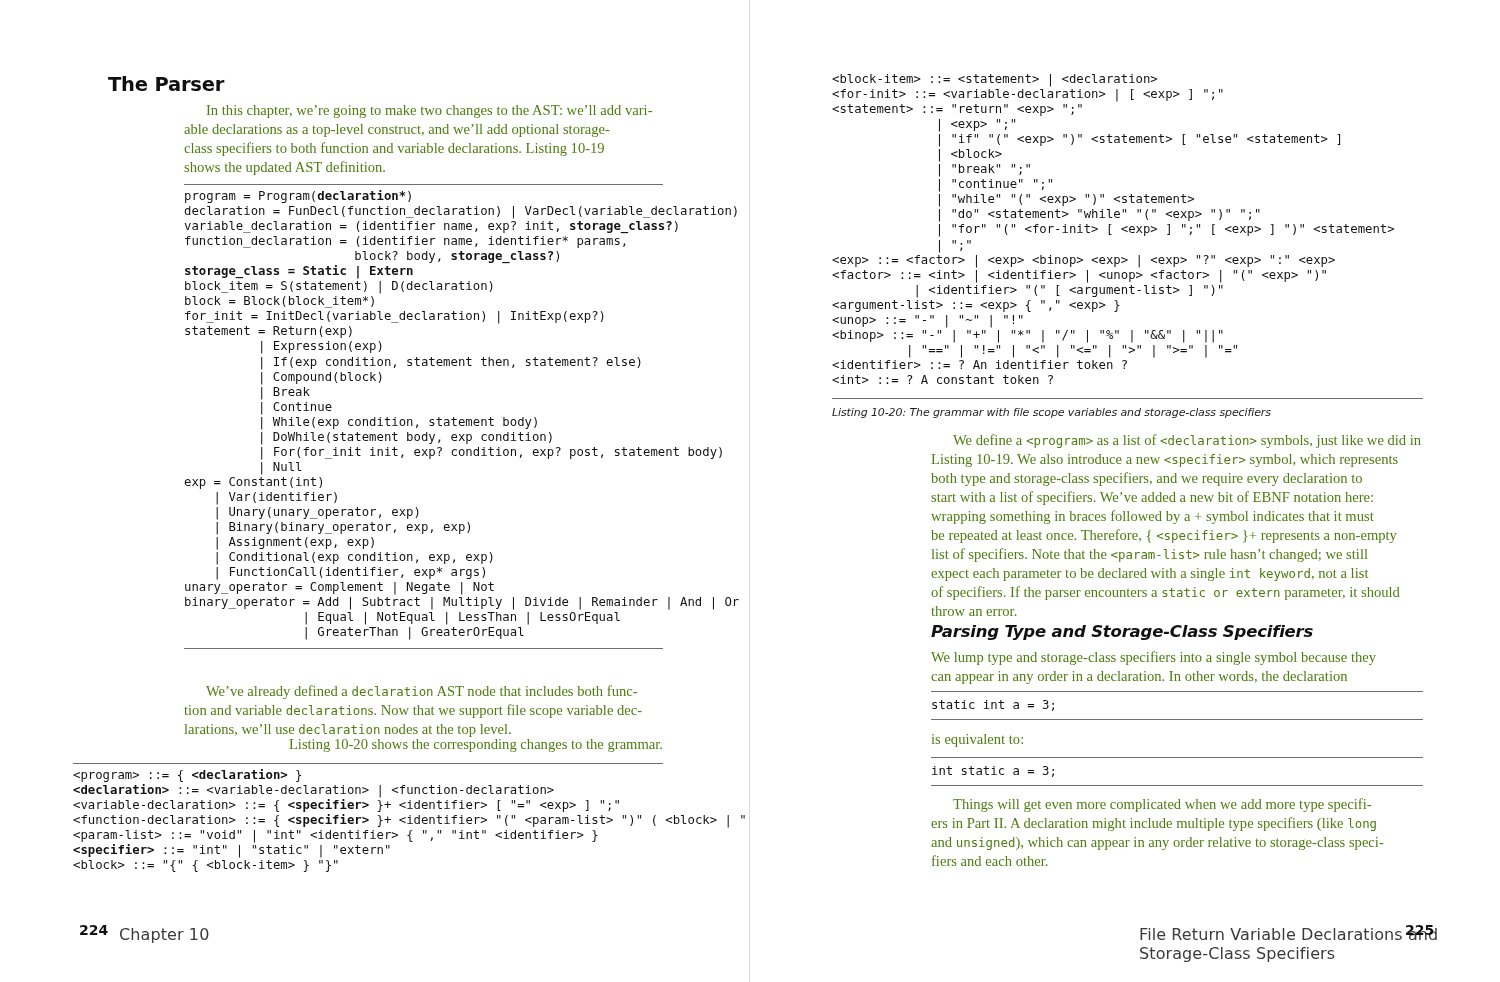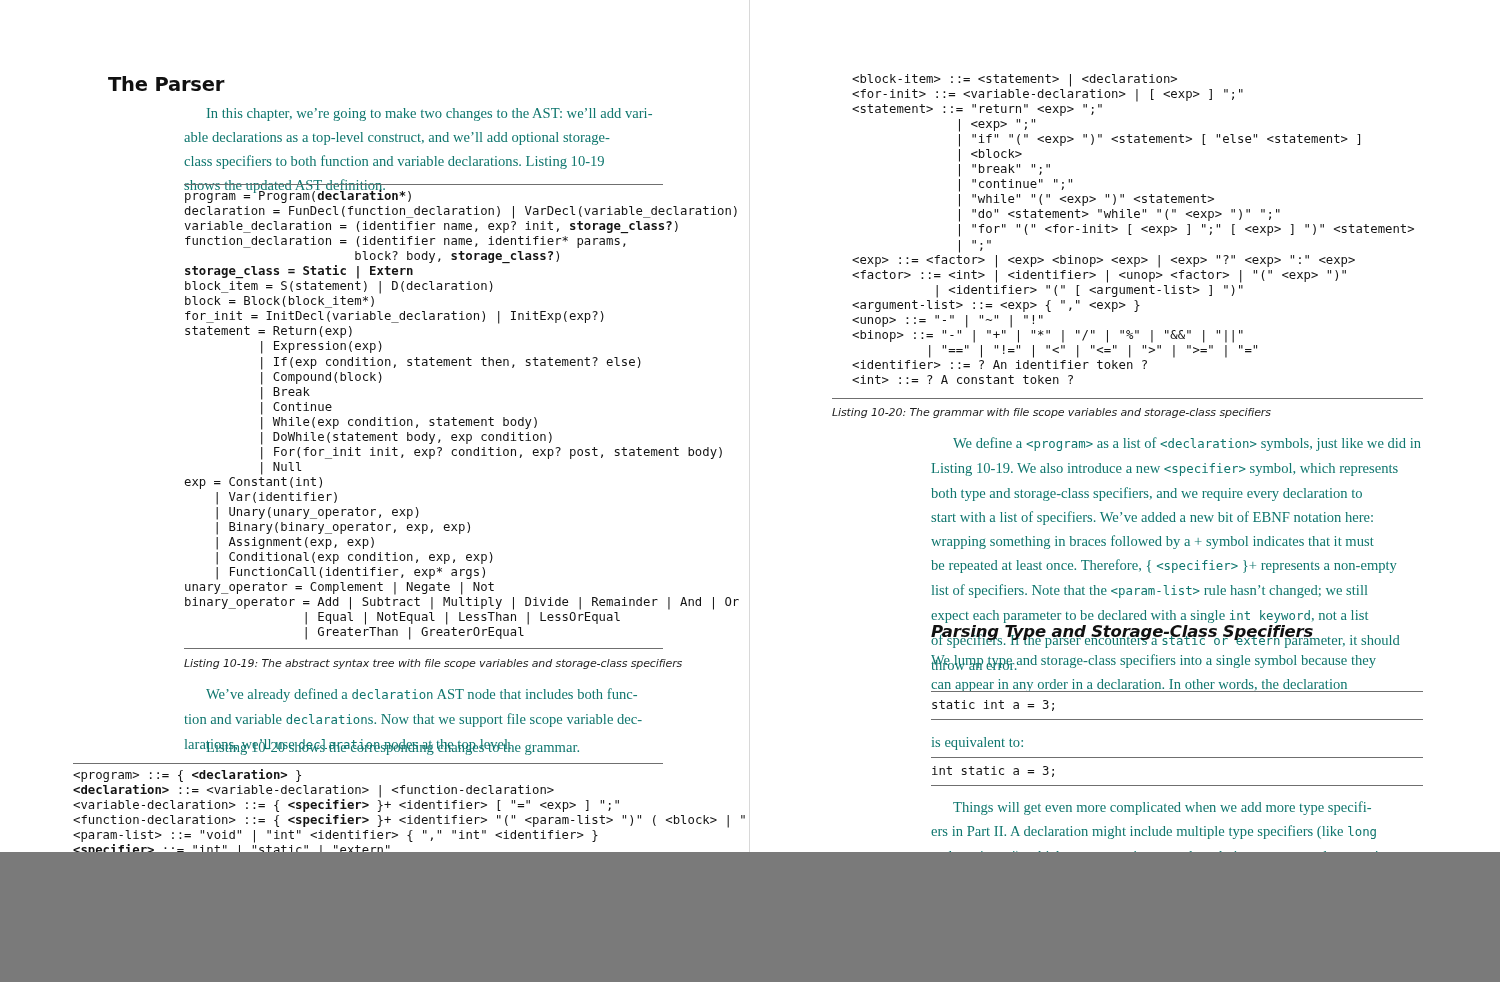"The Parser" #spread { height: 852px -> 982px }
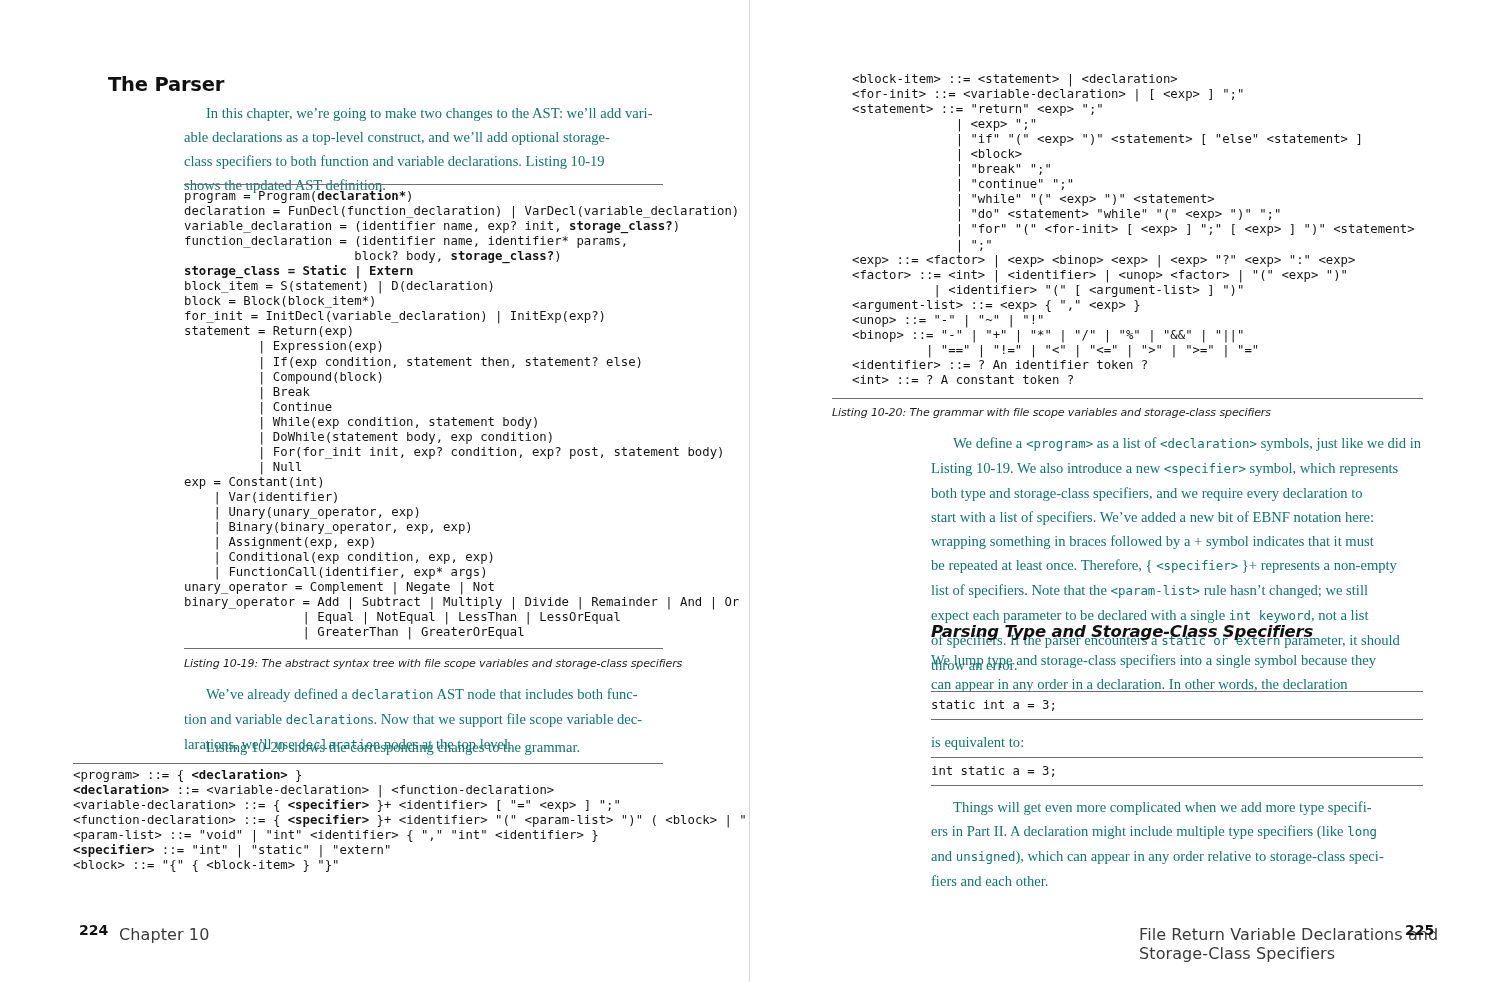"<block-item> ::= <statement> |" div.abs { margin-left: 20px -> none }
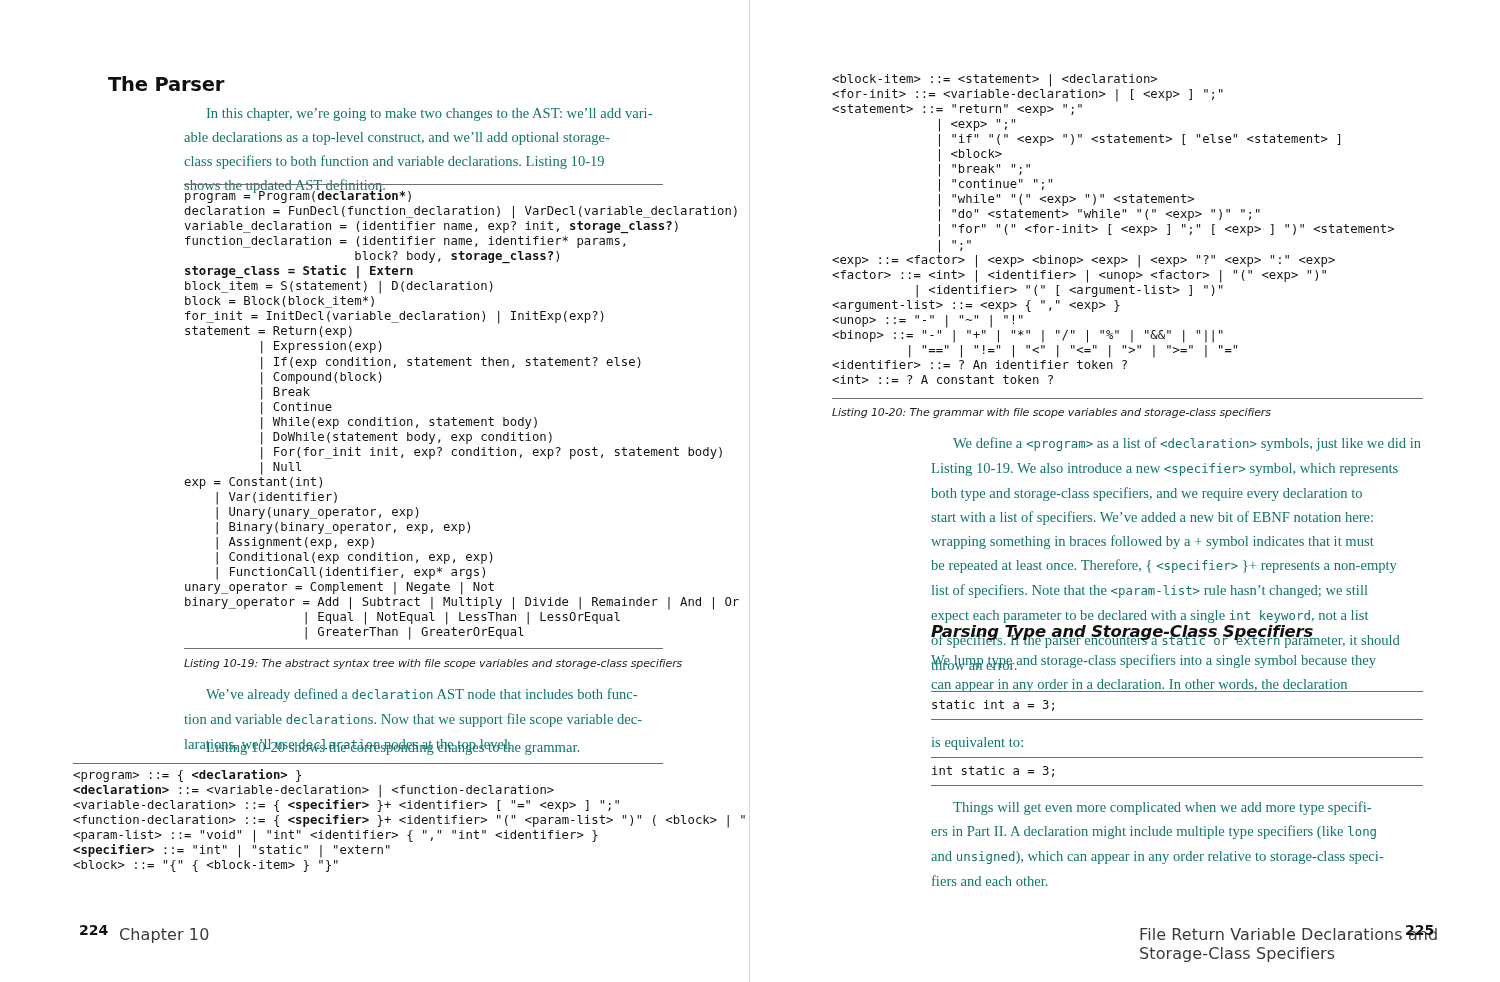"In this chapter, we’re going" .body { color: #0f766e -> #4d7c0f; line-height: 24px -> 19px }
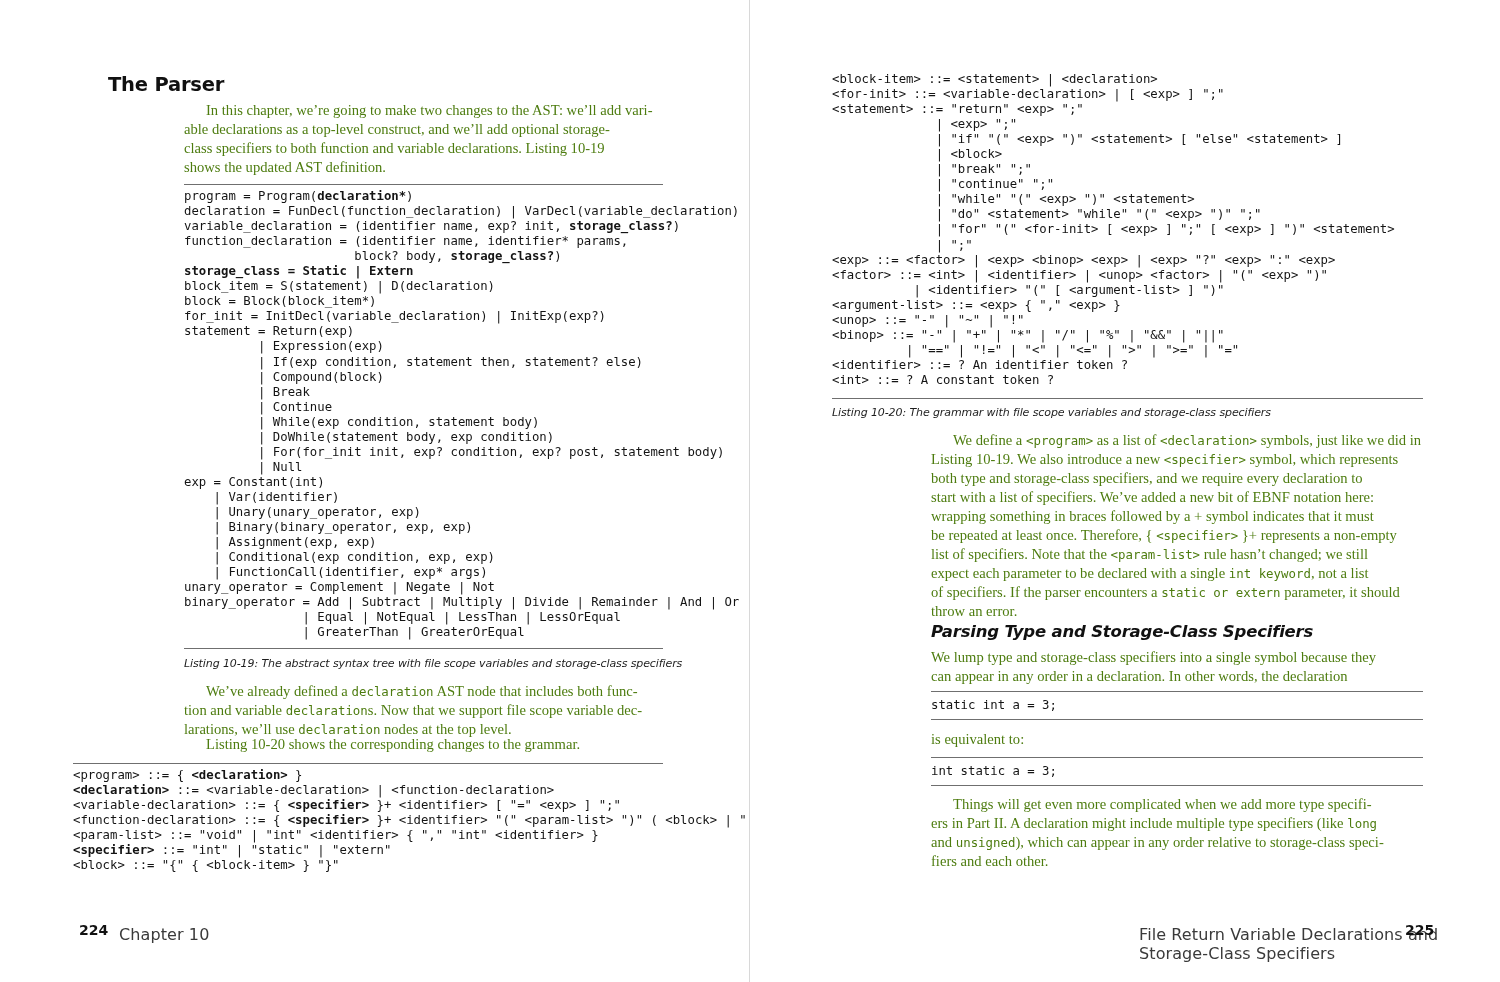"Listing 10-19: The abstract syntax" div.abs { html: <div>Listing 10-19: The abstract syntax tree with file scope variables and storage-class specifiers</div> -> none }
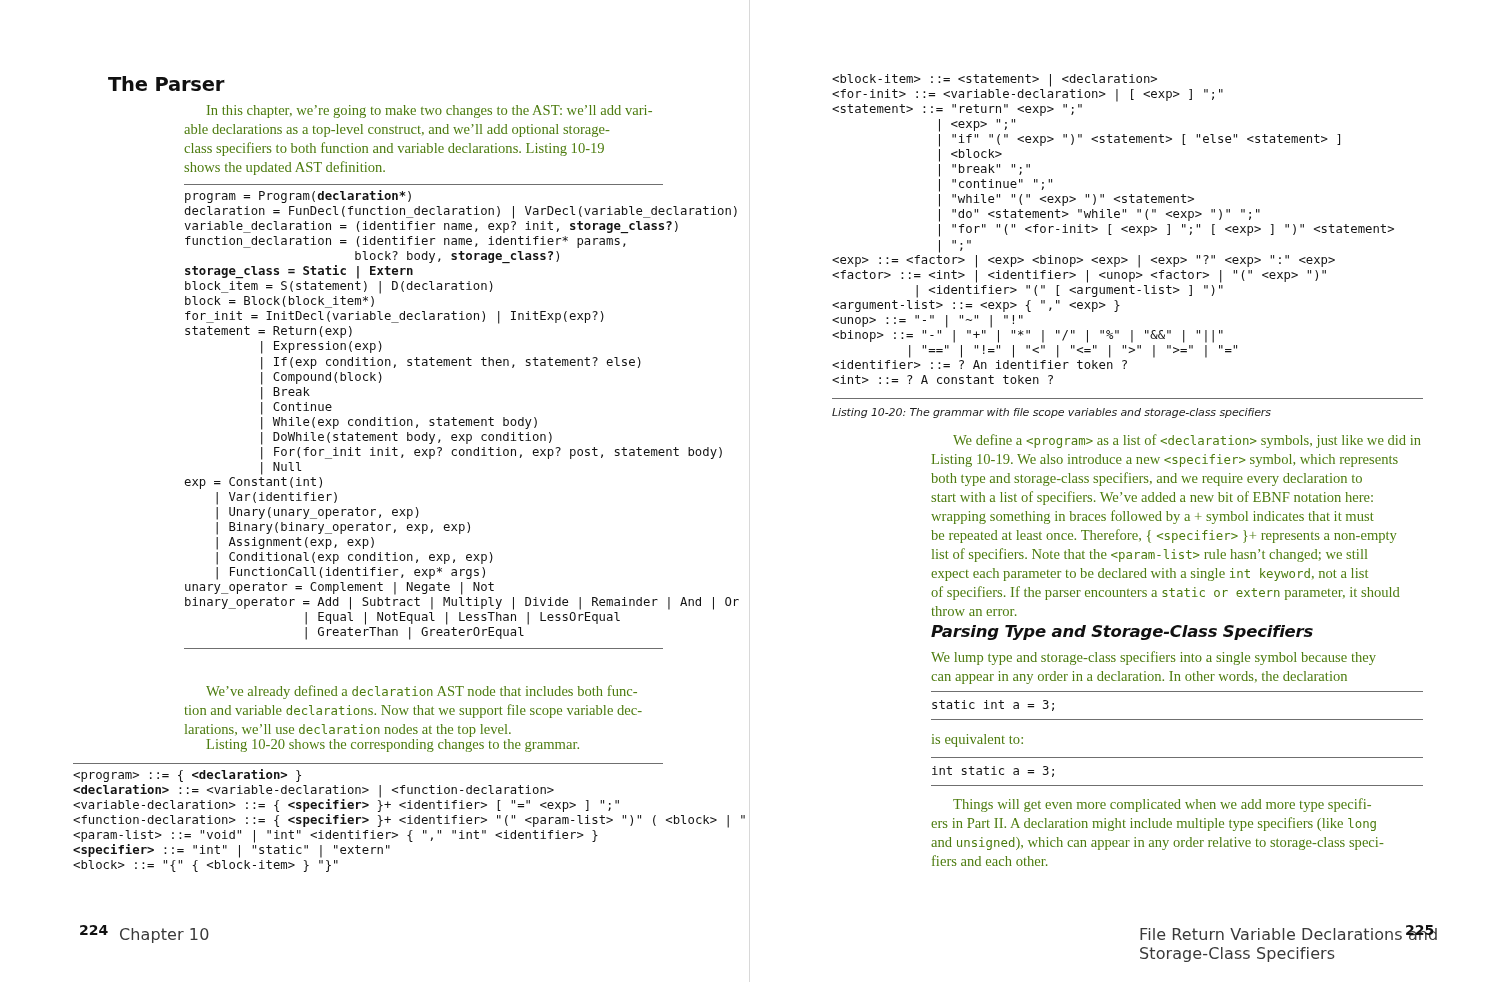"Listing 10-20 shows the corresponding" div.abs { text-align: left -> right }
